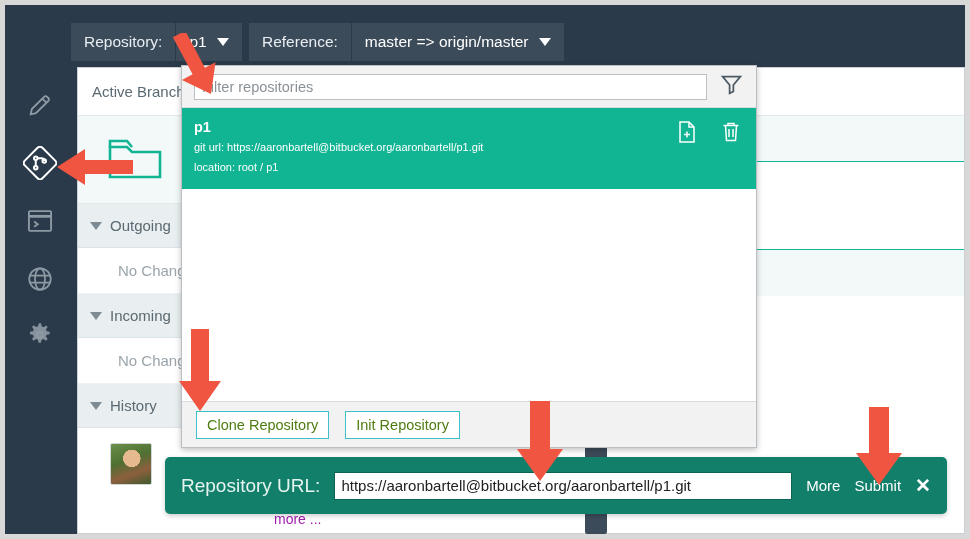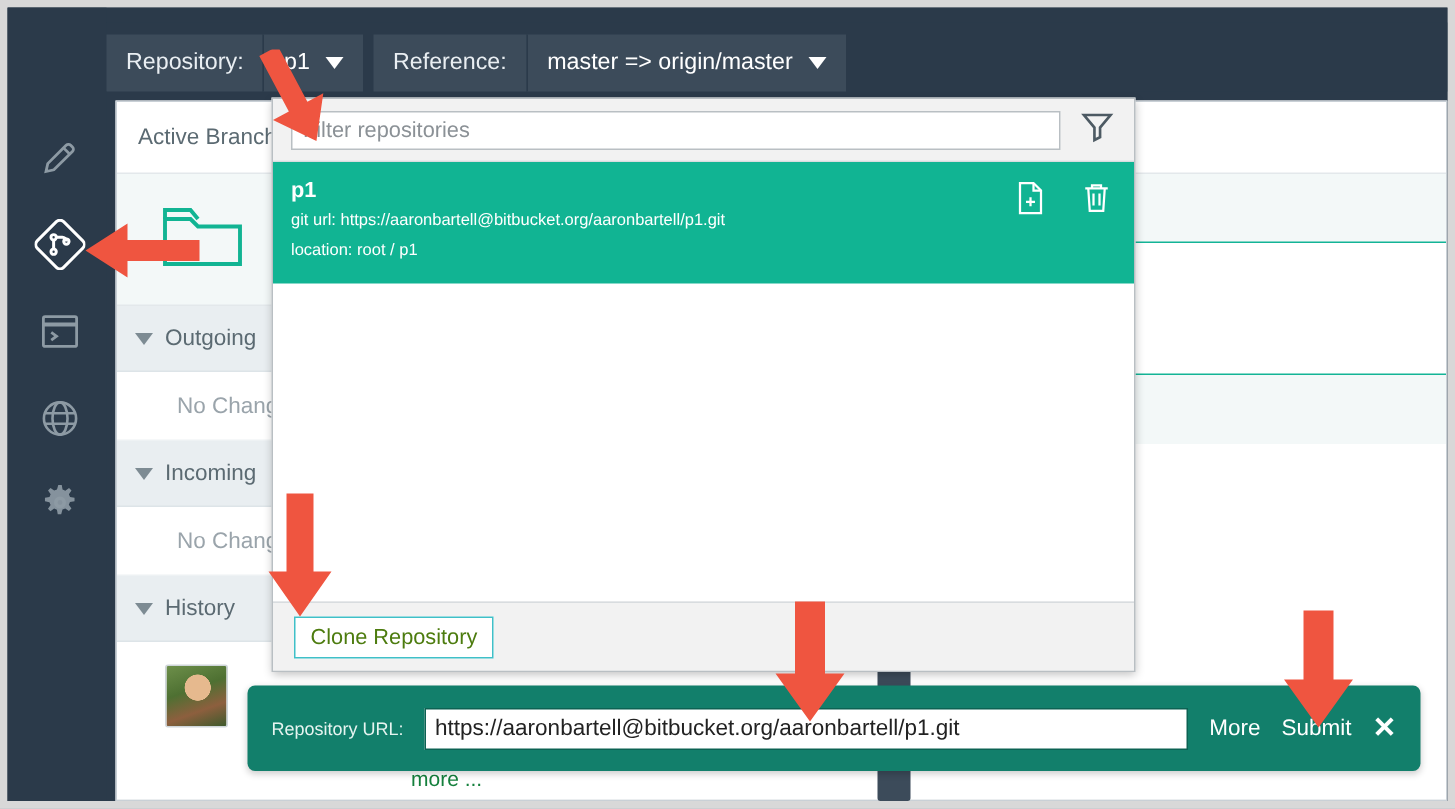"Init Repository" button.ghost-btn { html: none -> <button>Init Repository</button> }
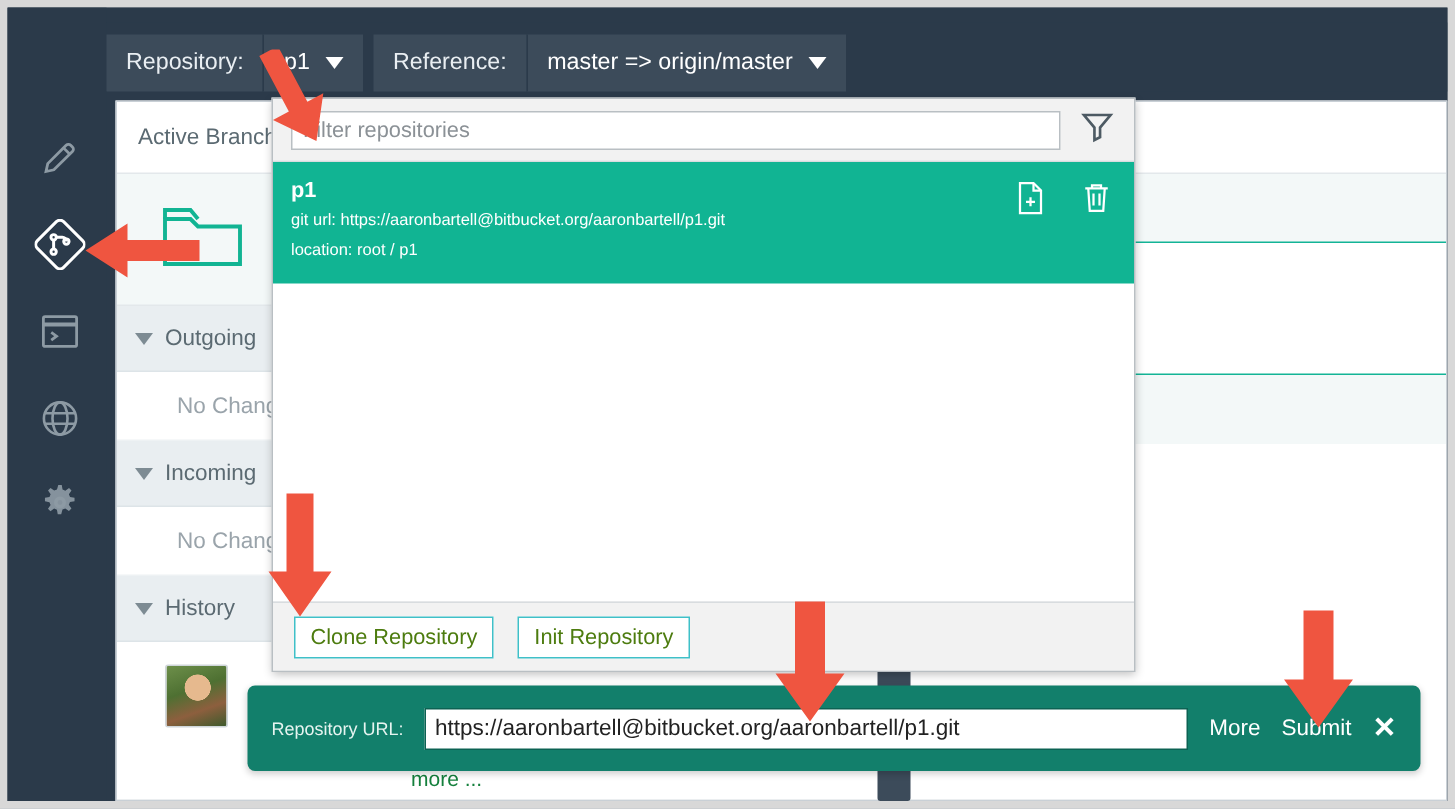"Repository URL:" .clone-label { font-size: 12px -> 19px }
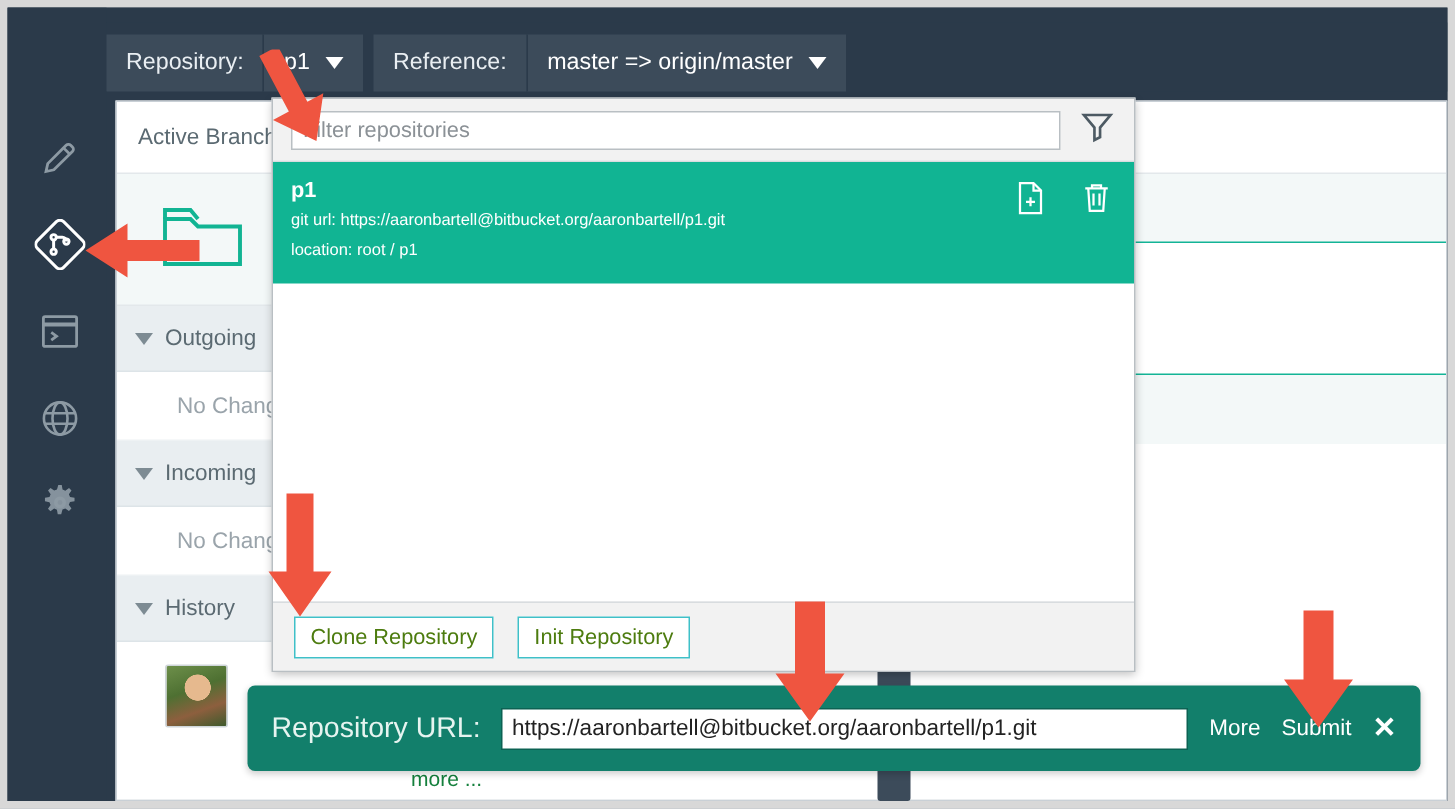"more ..." .more-link { color: #15803d -> #a21caf }
